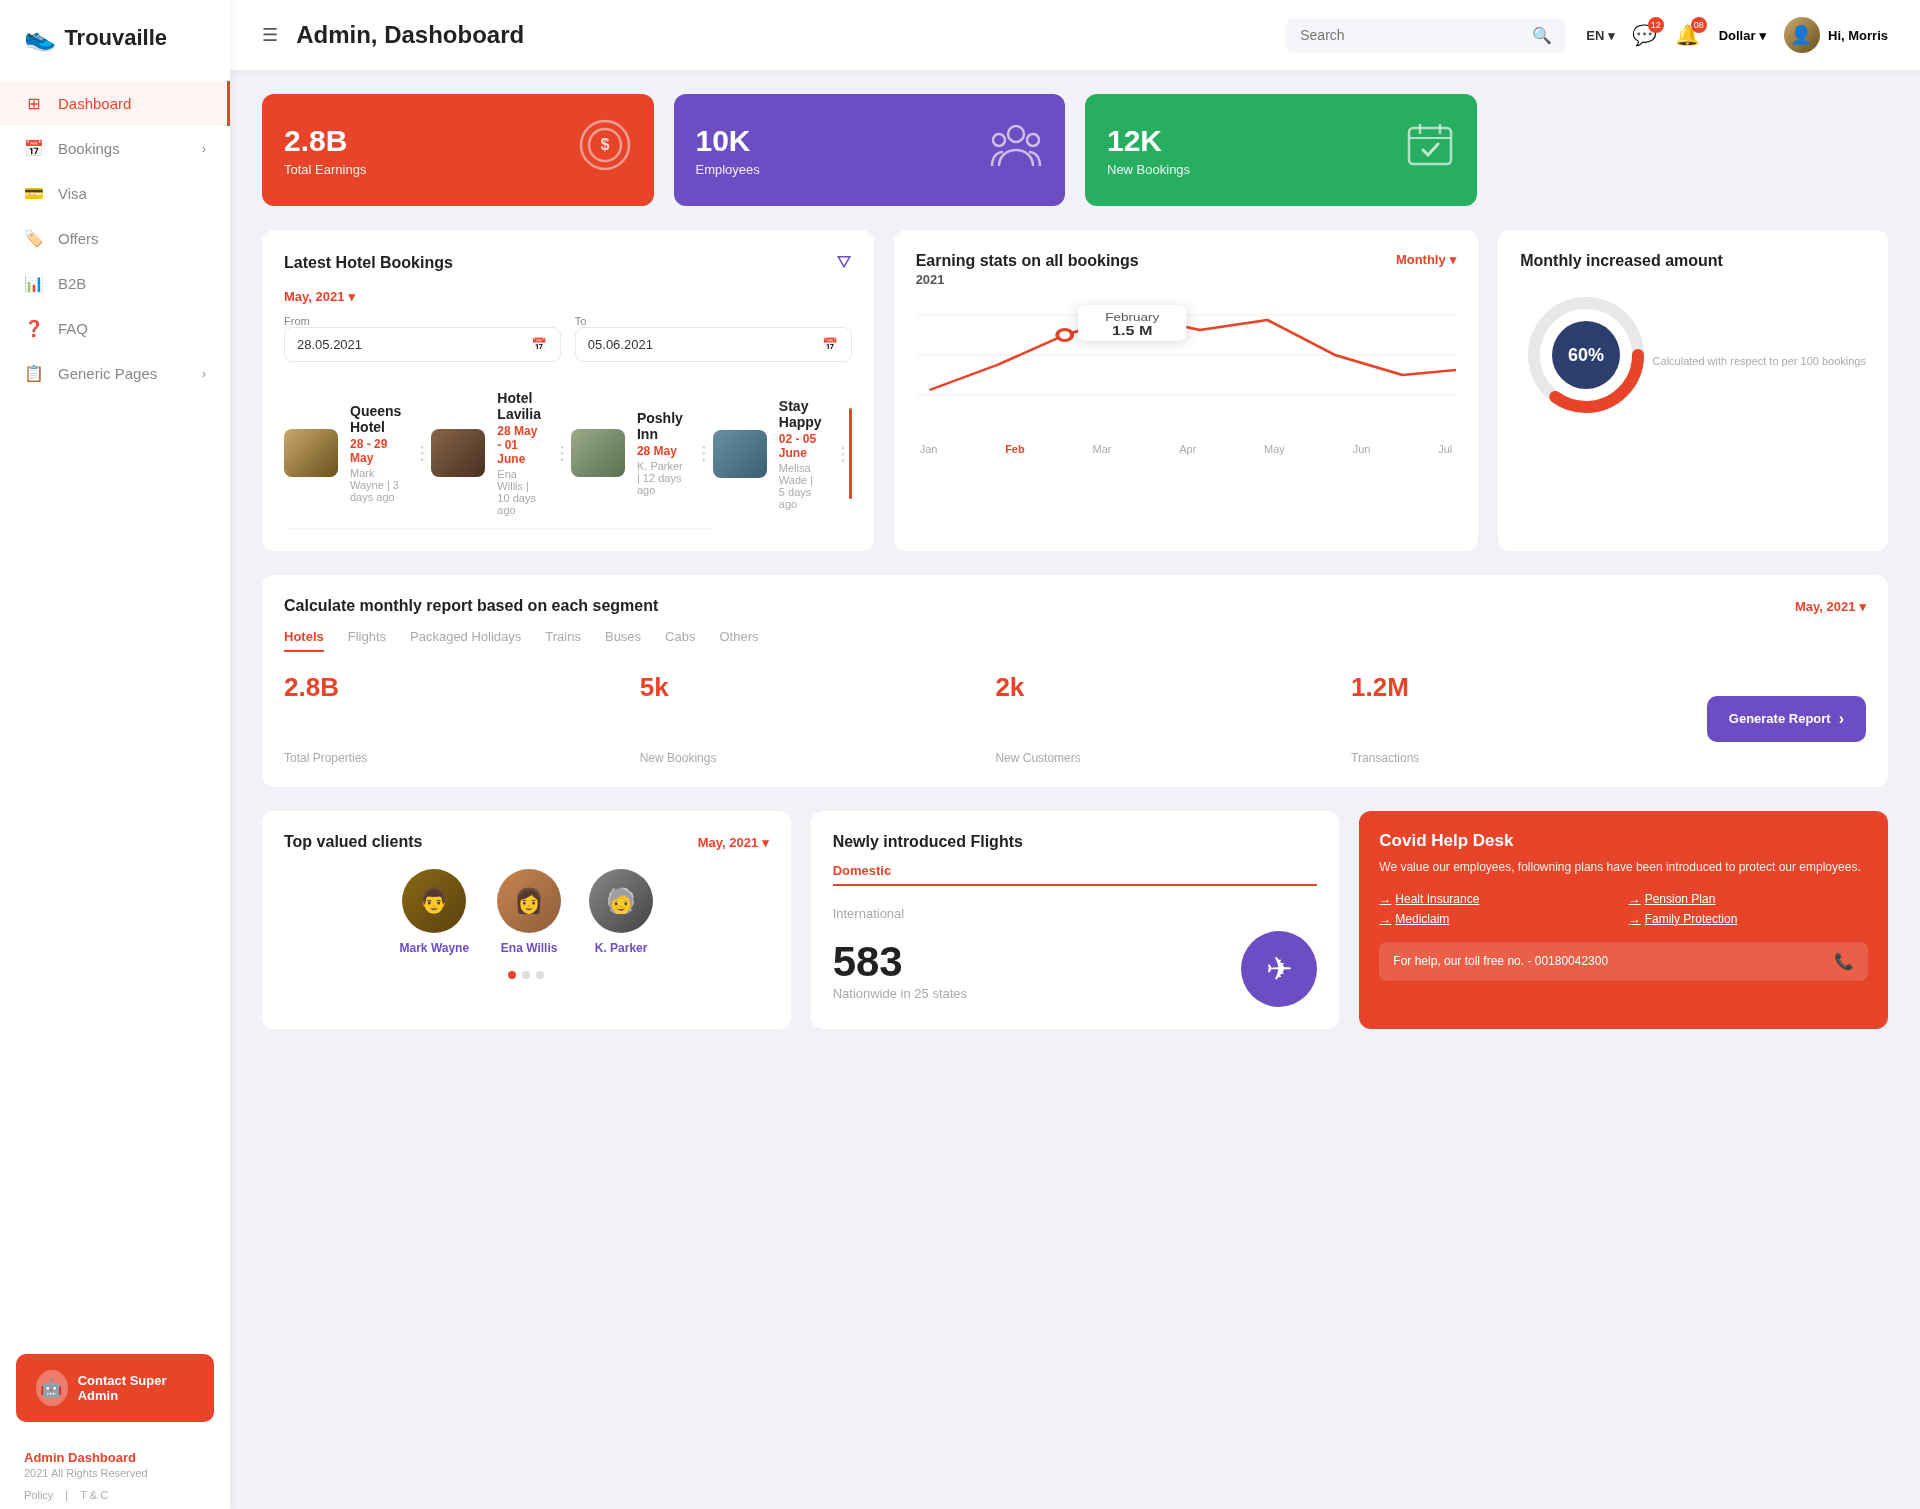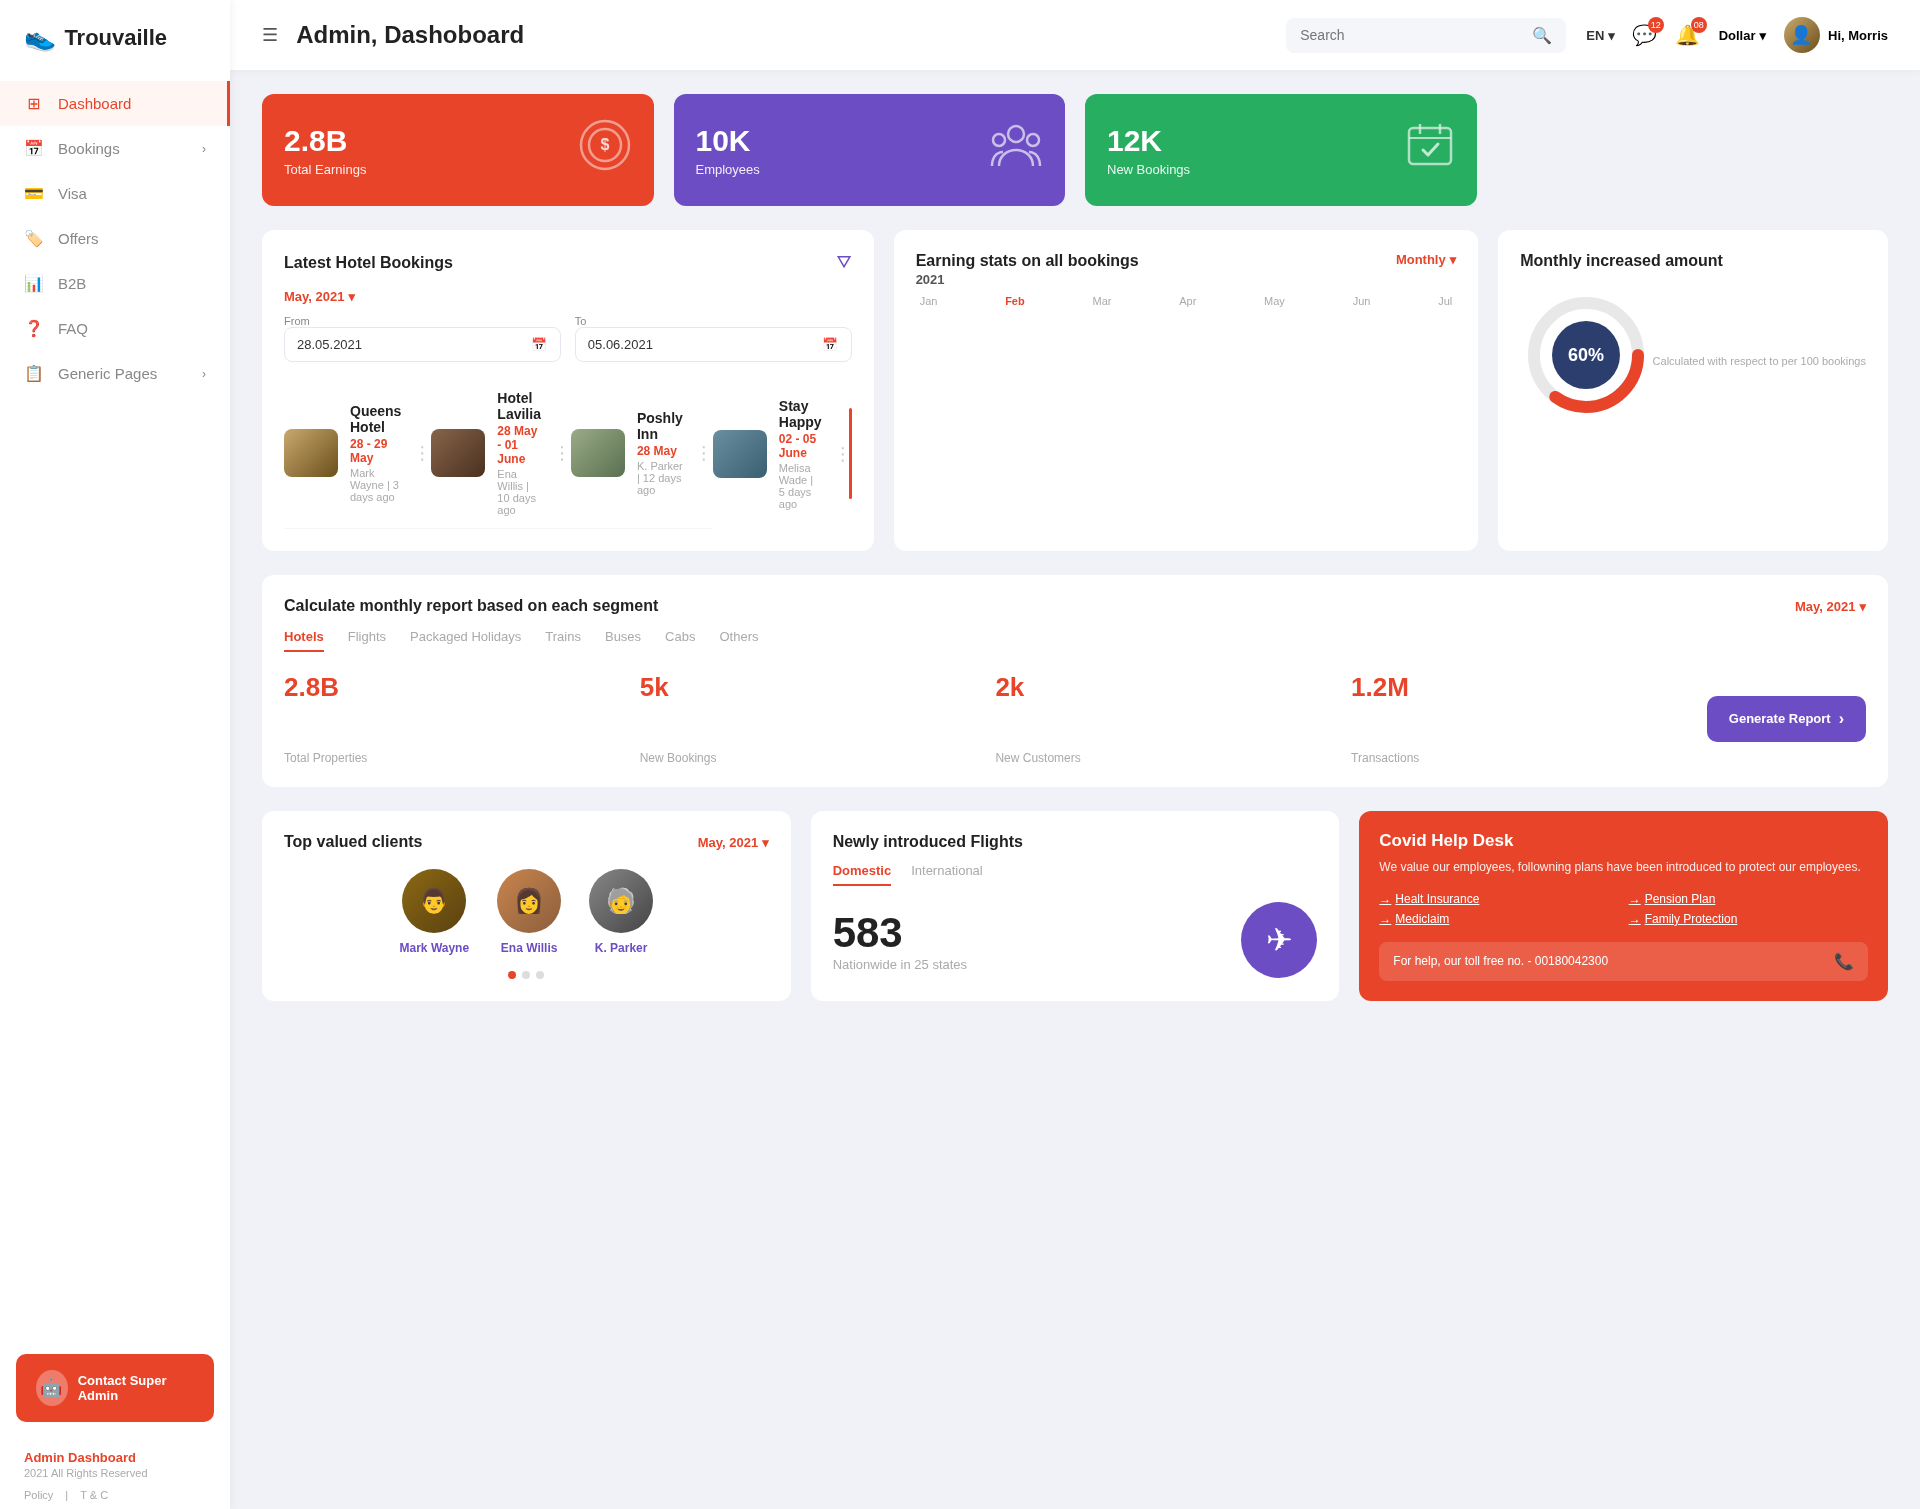"February" div.chart-area { html: none -> <div> <svg> <line></line> <line></line> <line></line> <polyline></polyline> <circle></circle> <circle></circle> <rect></rect> <text>February</text> <text>1.5 M</text> </svg> </div> }
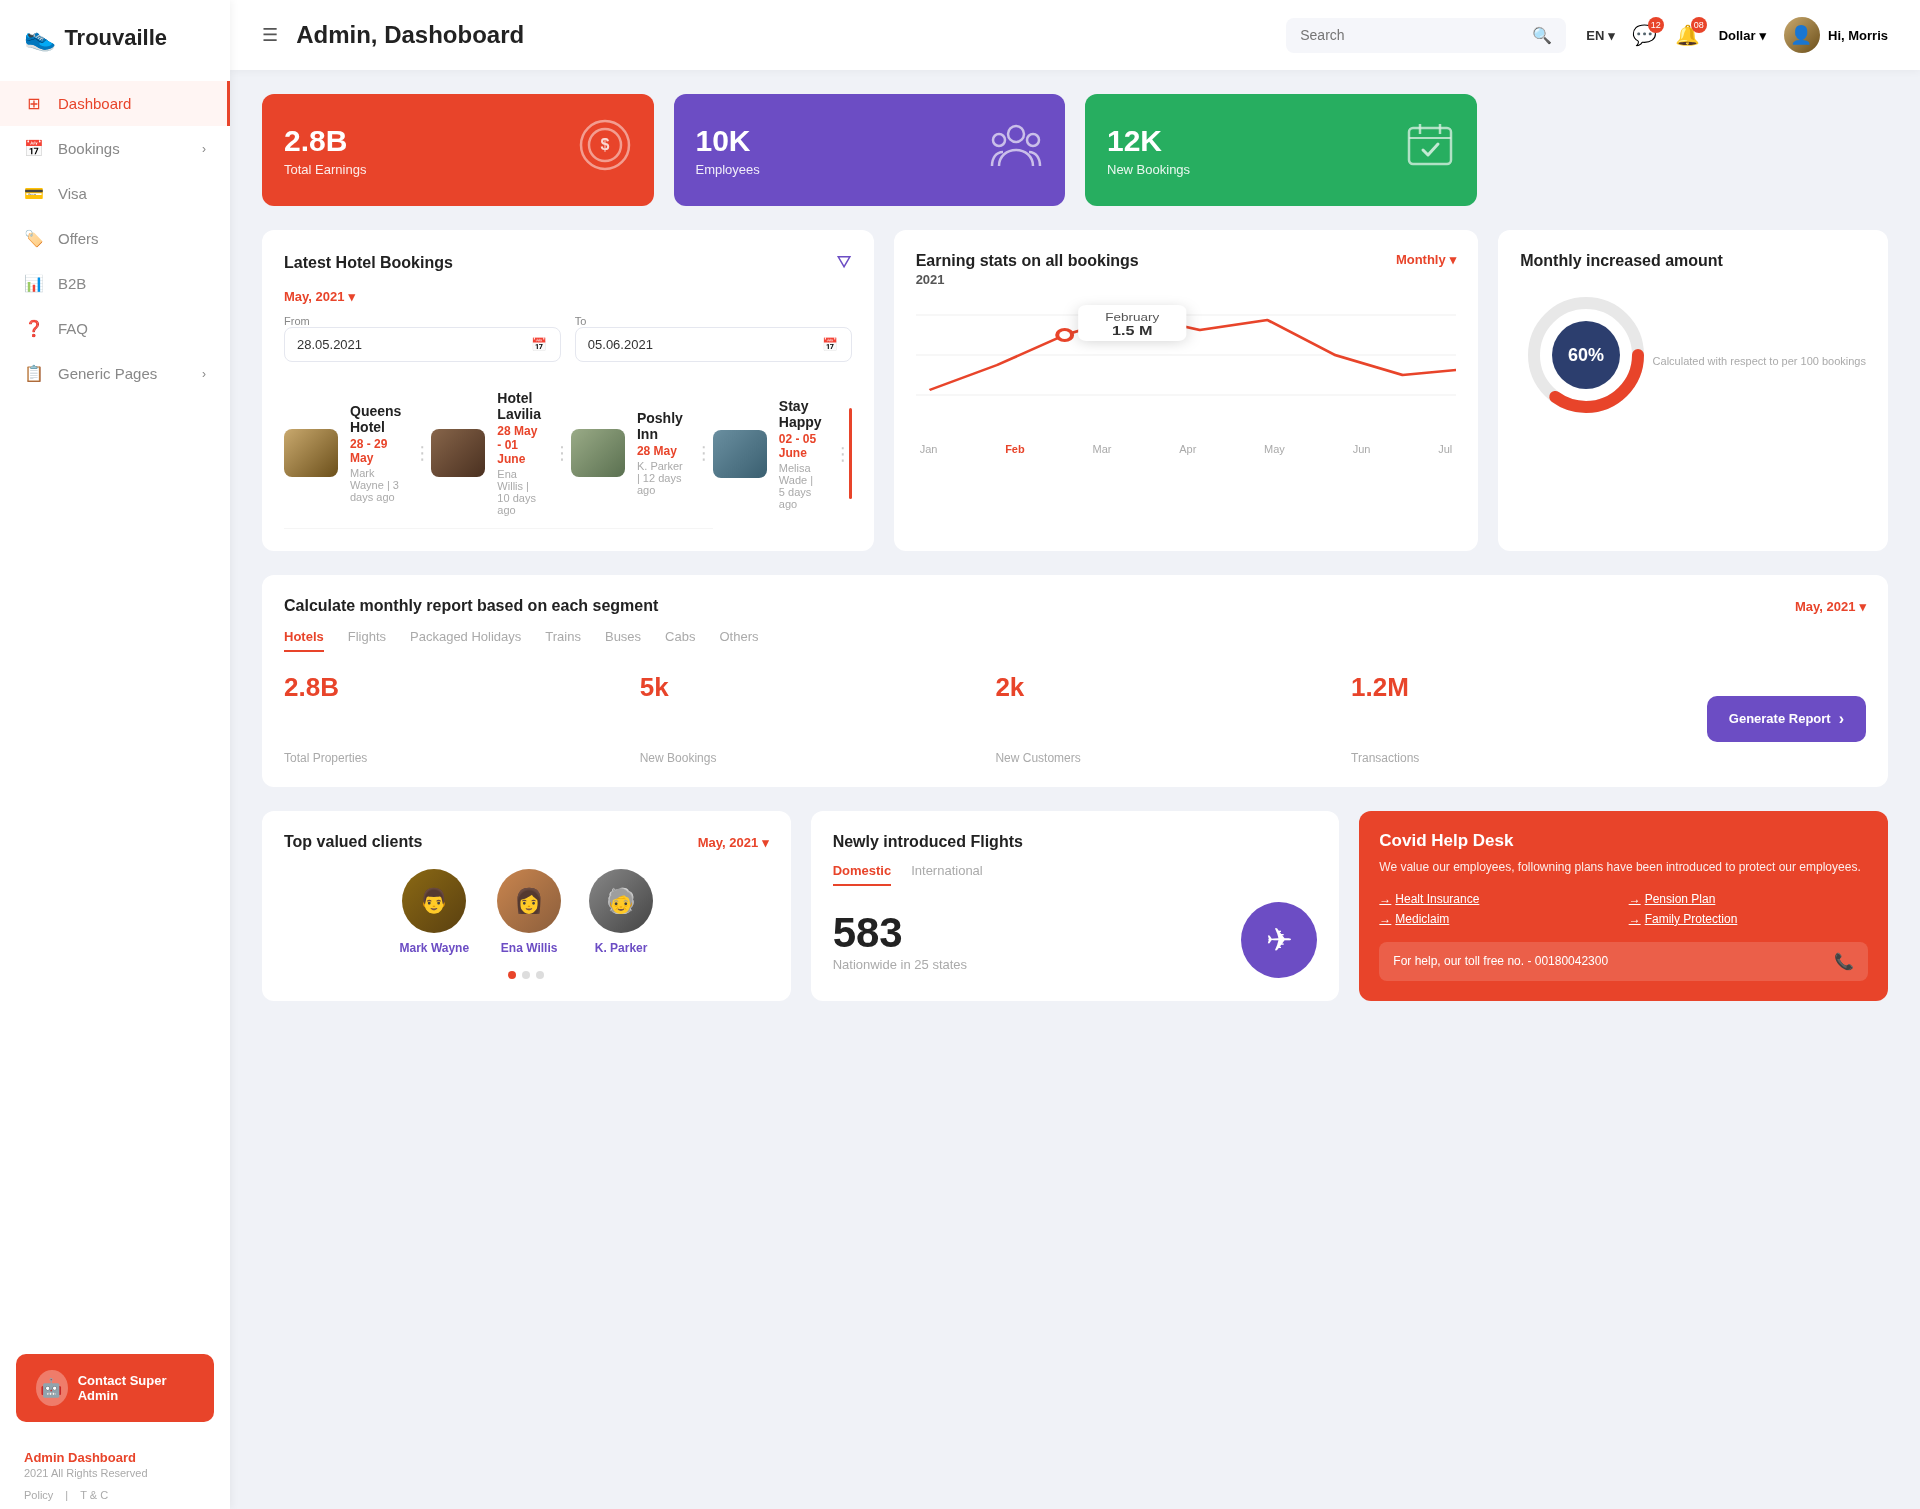"Domestic" .flights-tabs { flex-direction: none -> column; margin-bottom: 16px -> 4px }
